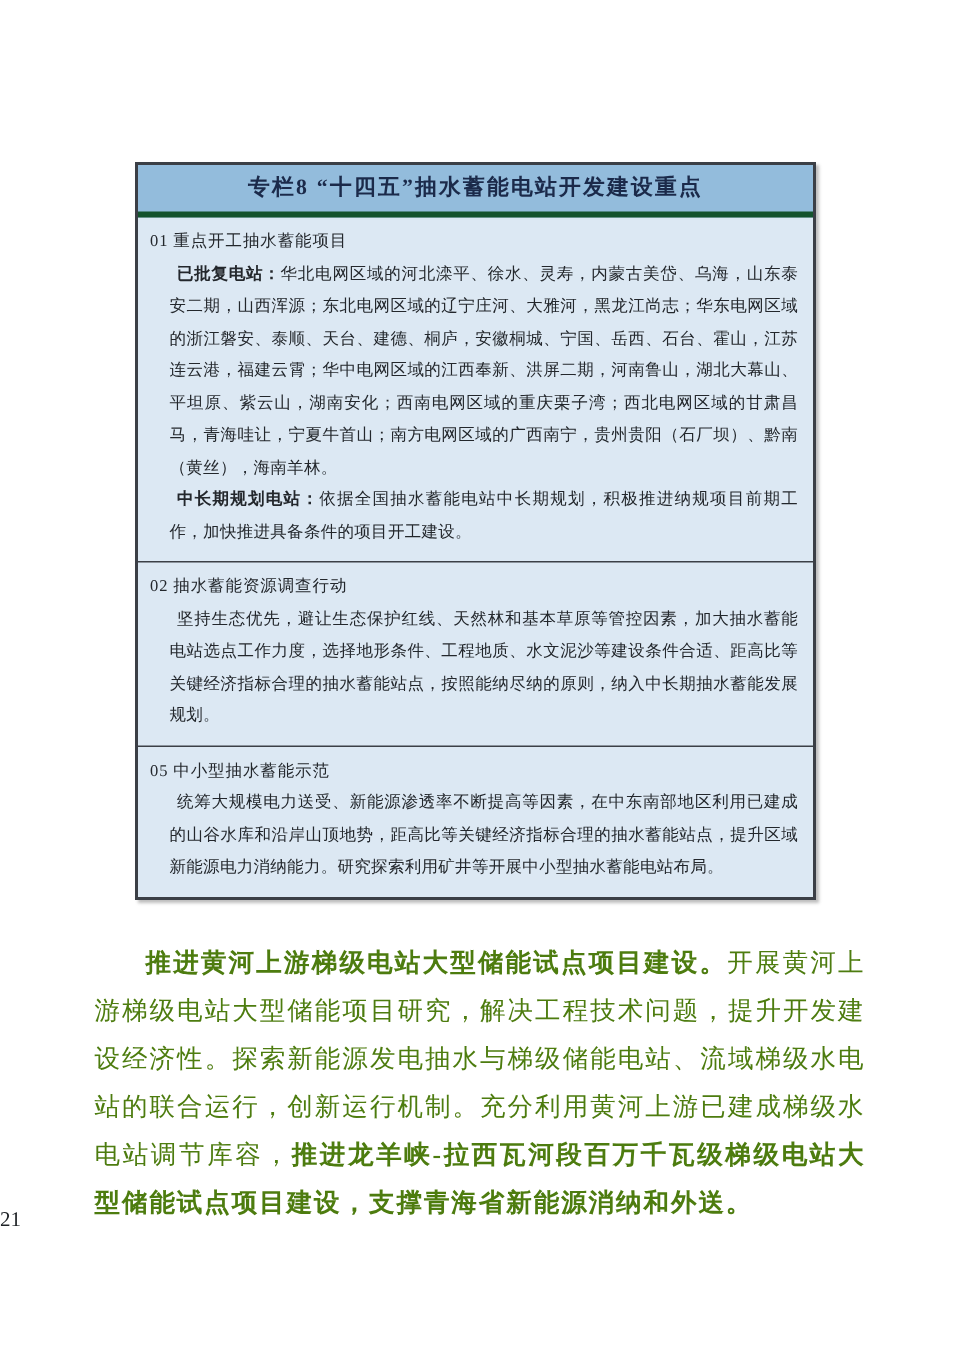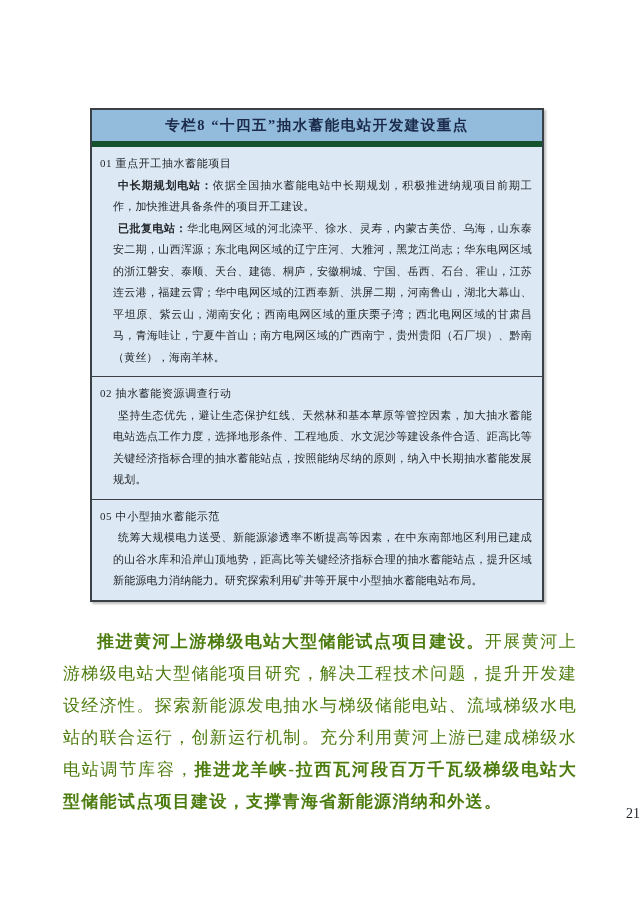"专栏8 “十四五”抽水蓄能电站开发建设重点" .box-header { border-bottom: 6px solid #14532d -> 4px solid #14532d }
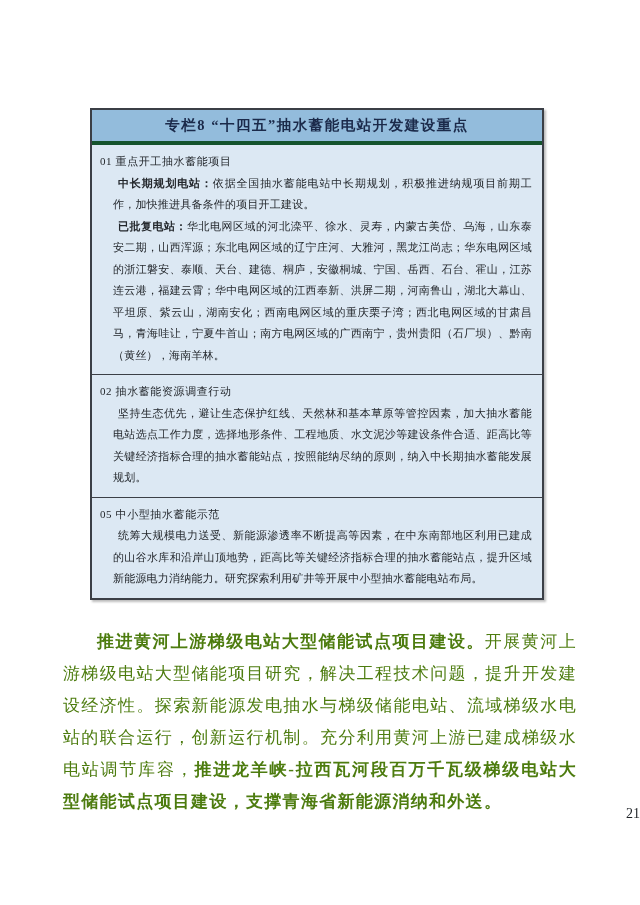"中长期规划电站：依据全国抽水蓄能电站中长期规划，积极推进纳规项目前期工作，加快推" p.section-para { order: before "已批复电站：华北电网区域的河北滦平、徐水、灵寿，内蒙古美岱、乌海，山东泰安二期，" -> after "已批复电站：华北电网区域的河北滦平、徐水、灵寿，内蒙古美岱、乌海，山东泰安二期，" }
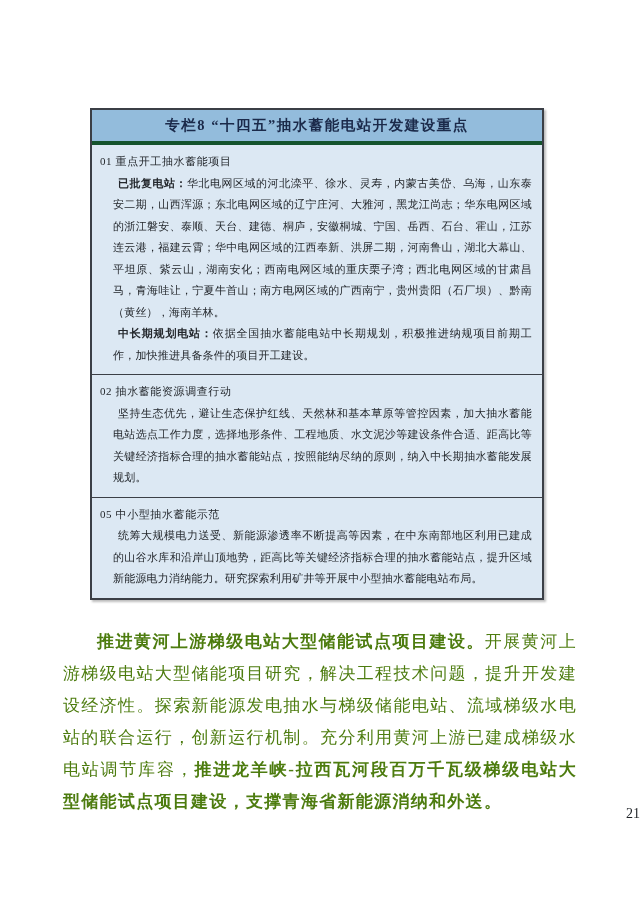"21" .page-number { text-align: right -> left }
